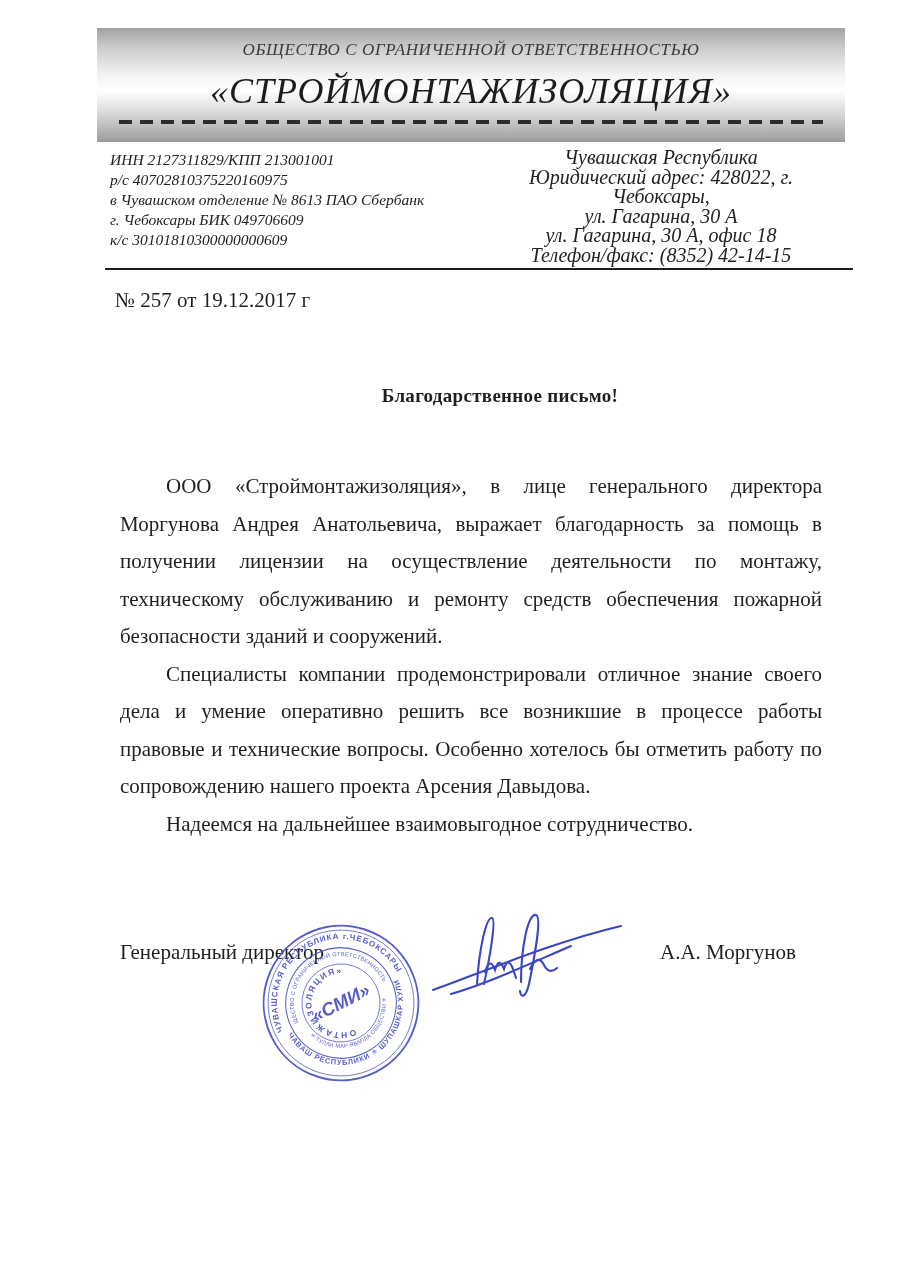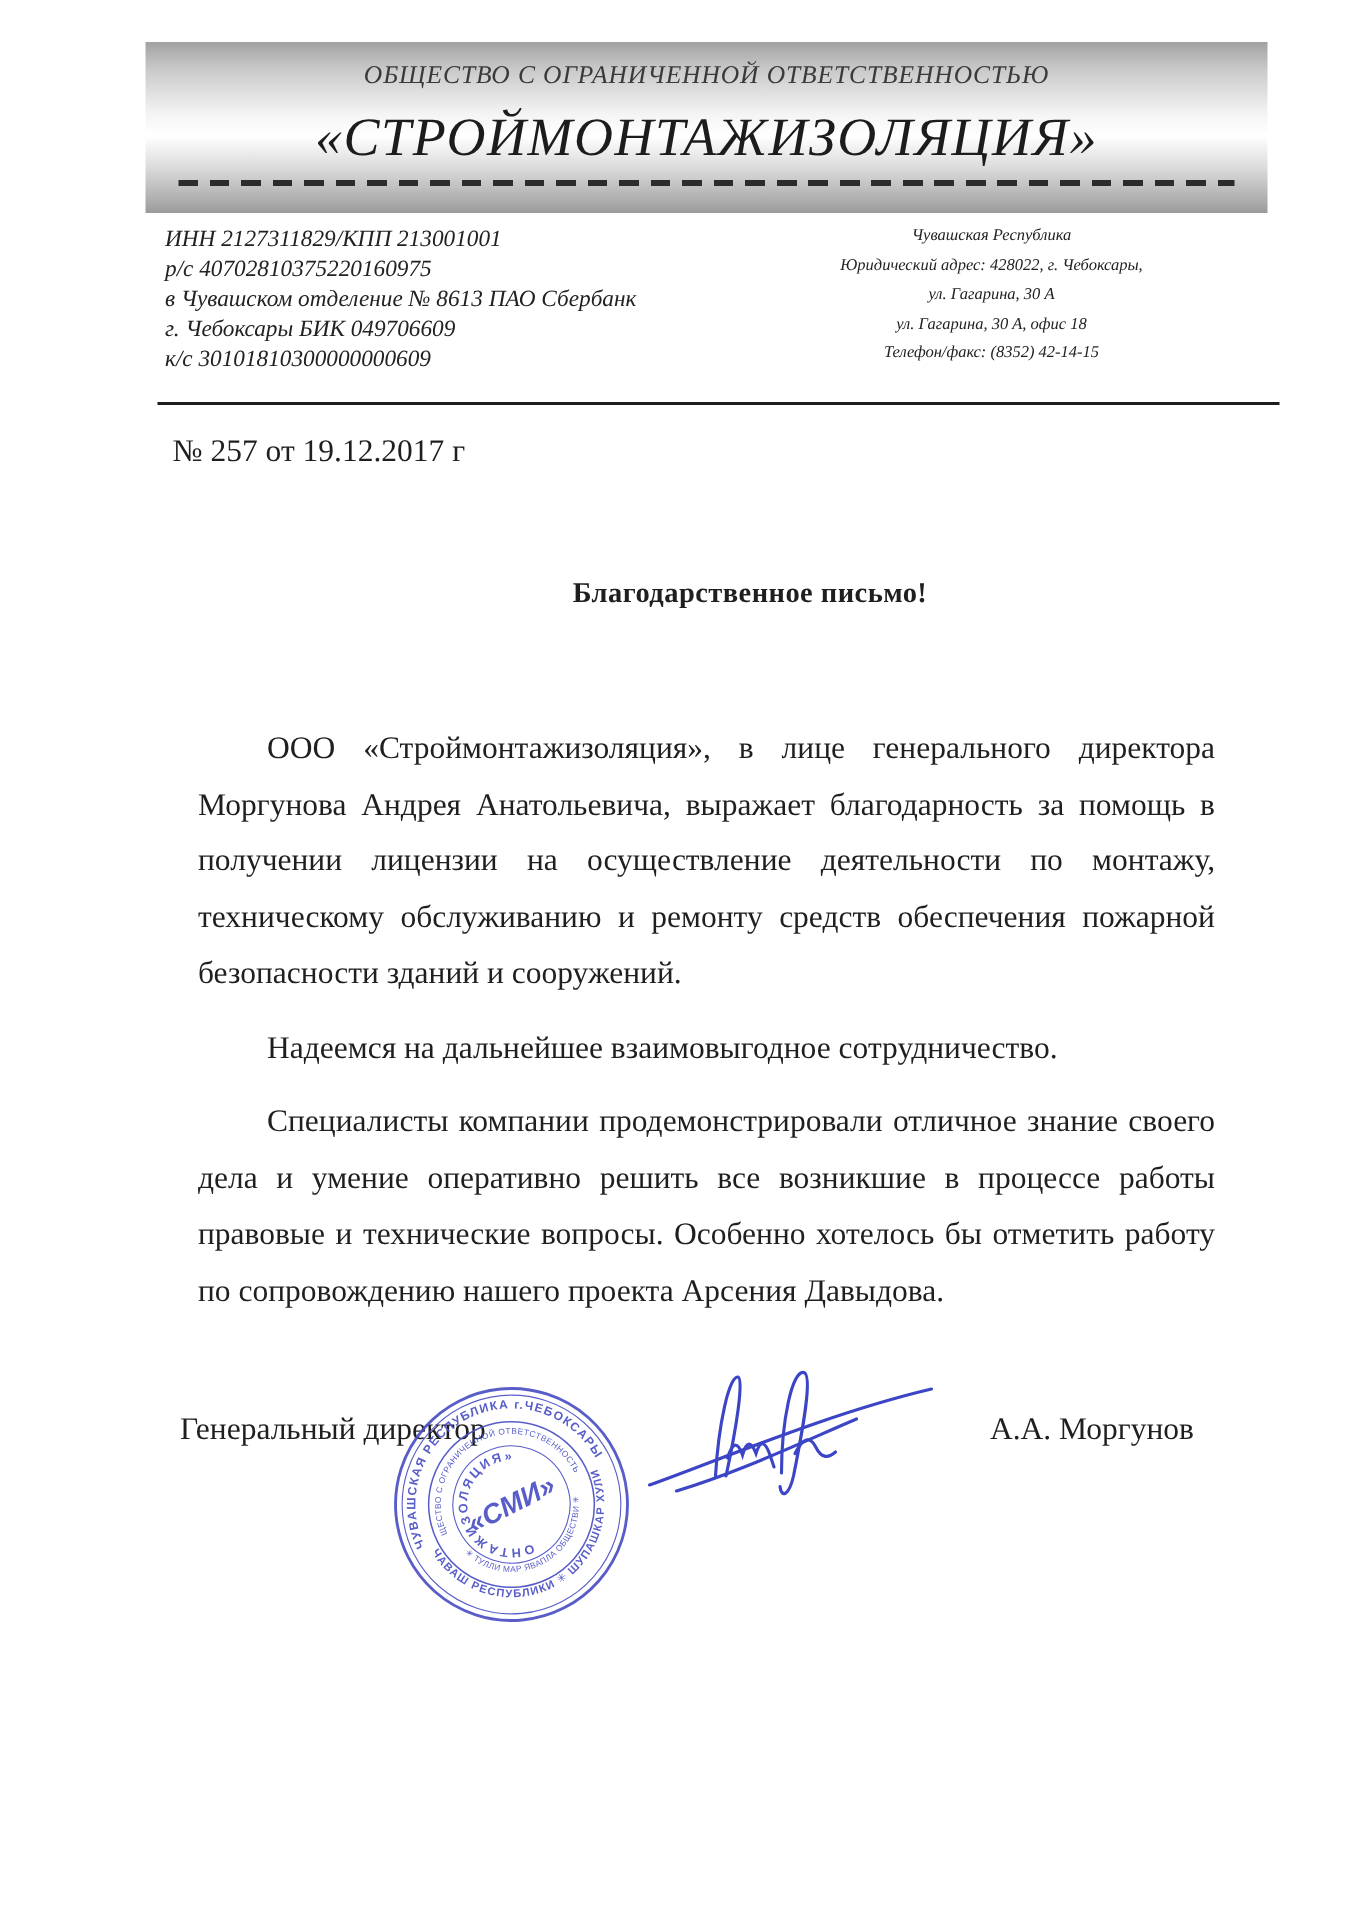"Чувашская Республика" .req-right { font-size: 11px -> 20px }
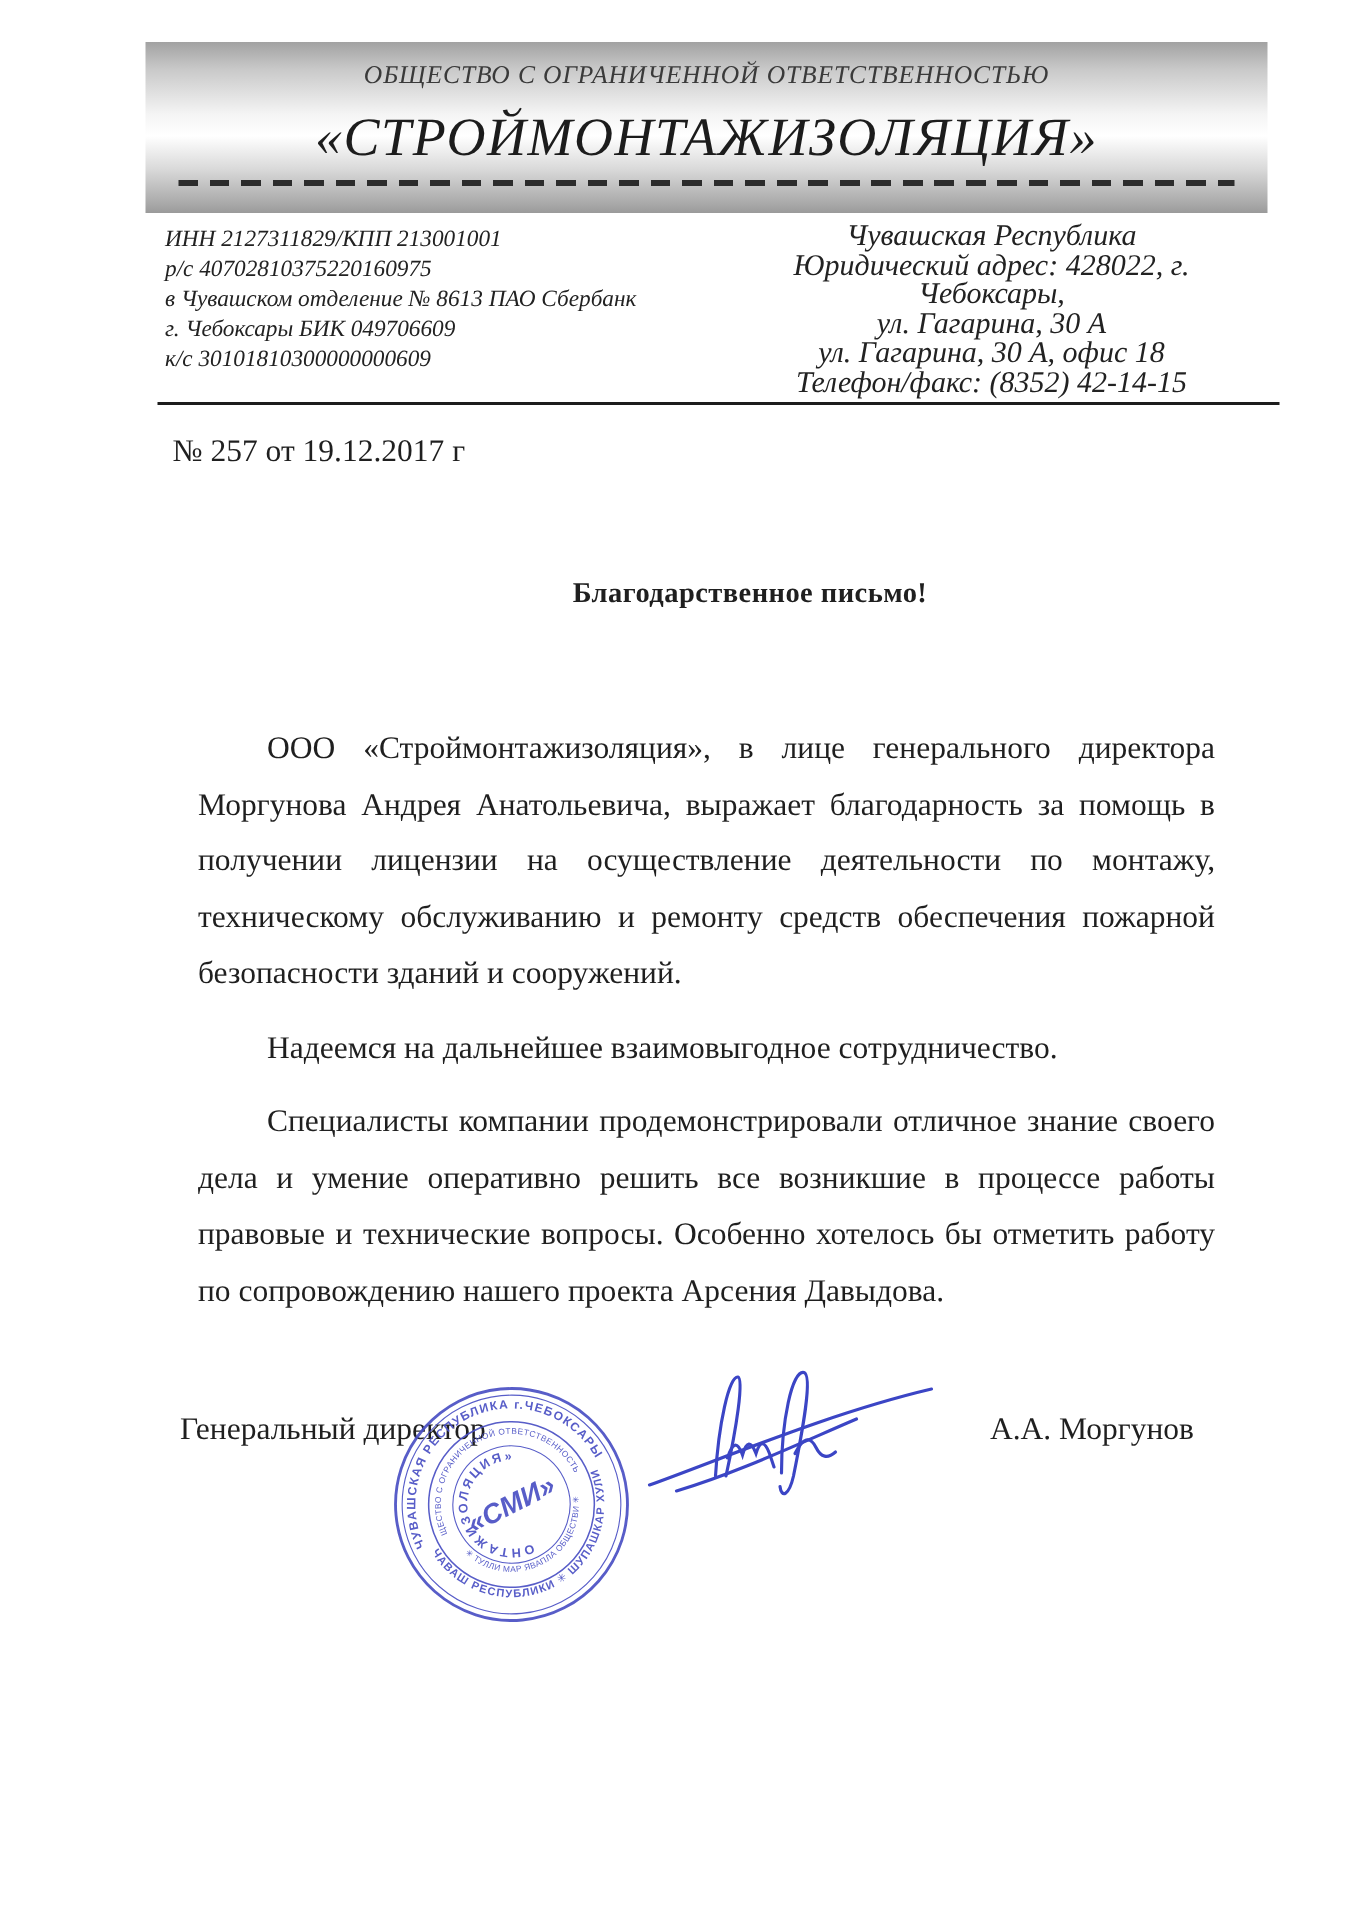"ООО «Строймонтажизоляция», в лице" .body-text p { margin: 12px -> 0 }
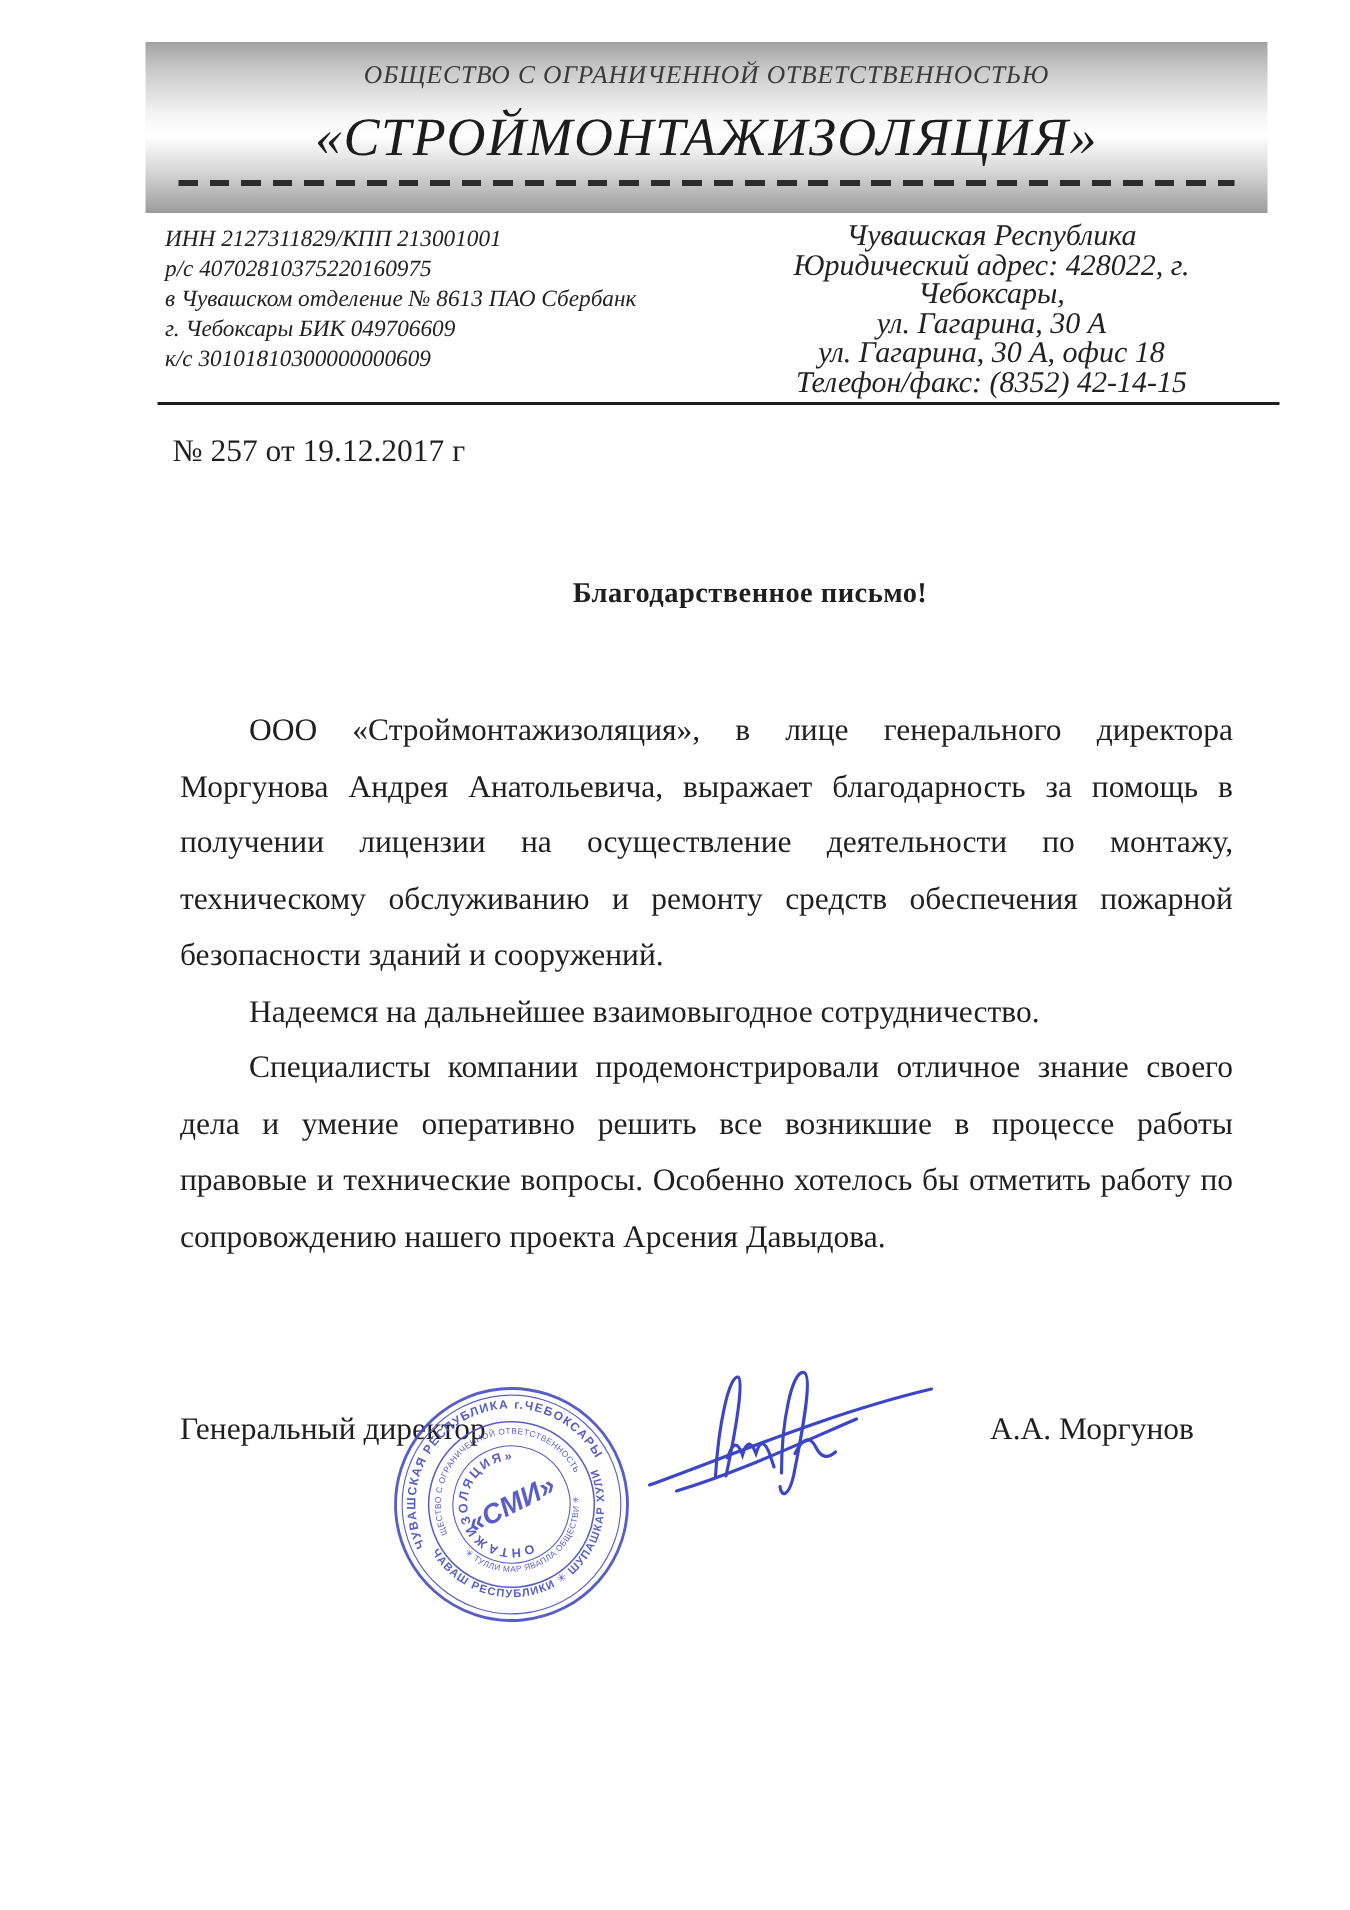"Надеемся на дальнейшее взаимовыгодное" p { order: before "Специалисты компании продемонстрировали" -> after "Специалисты компании продемонстрировали" }
